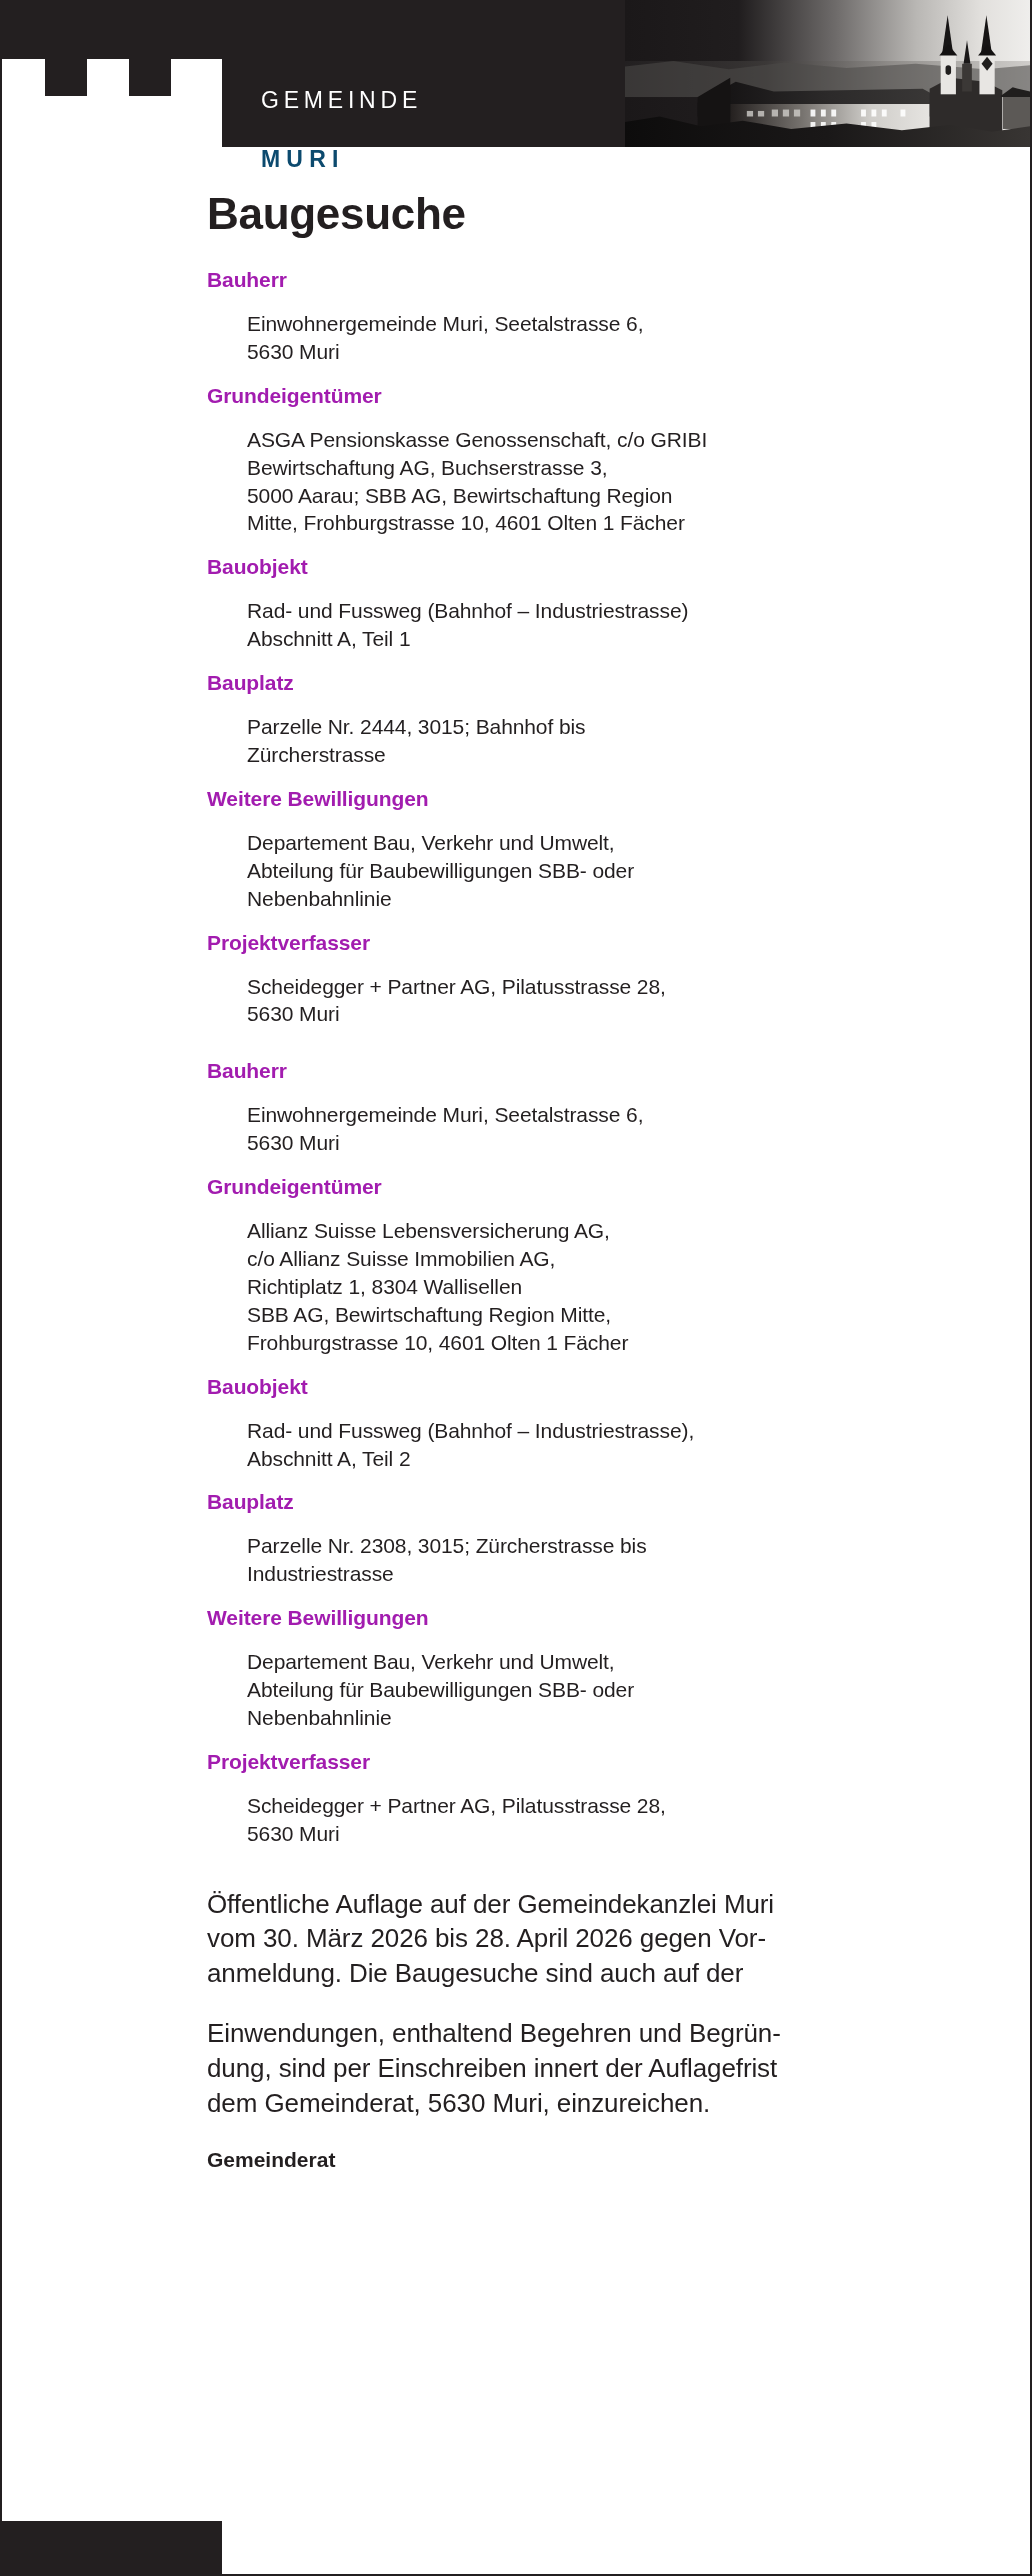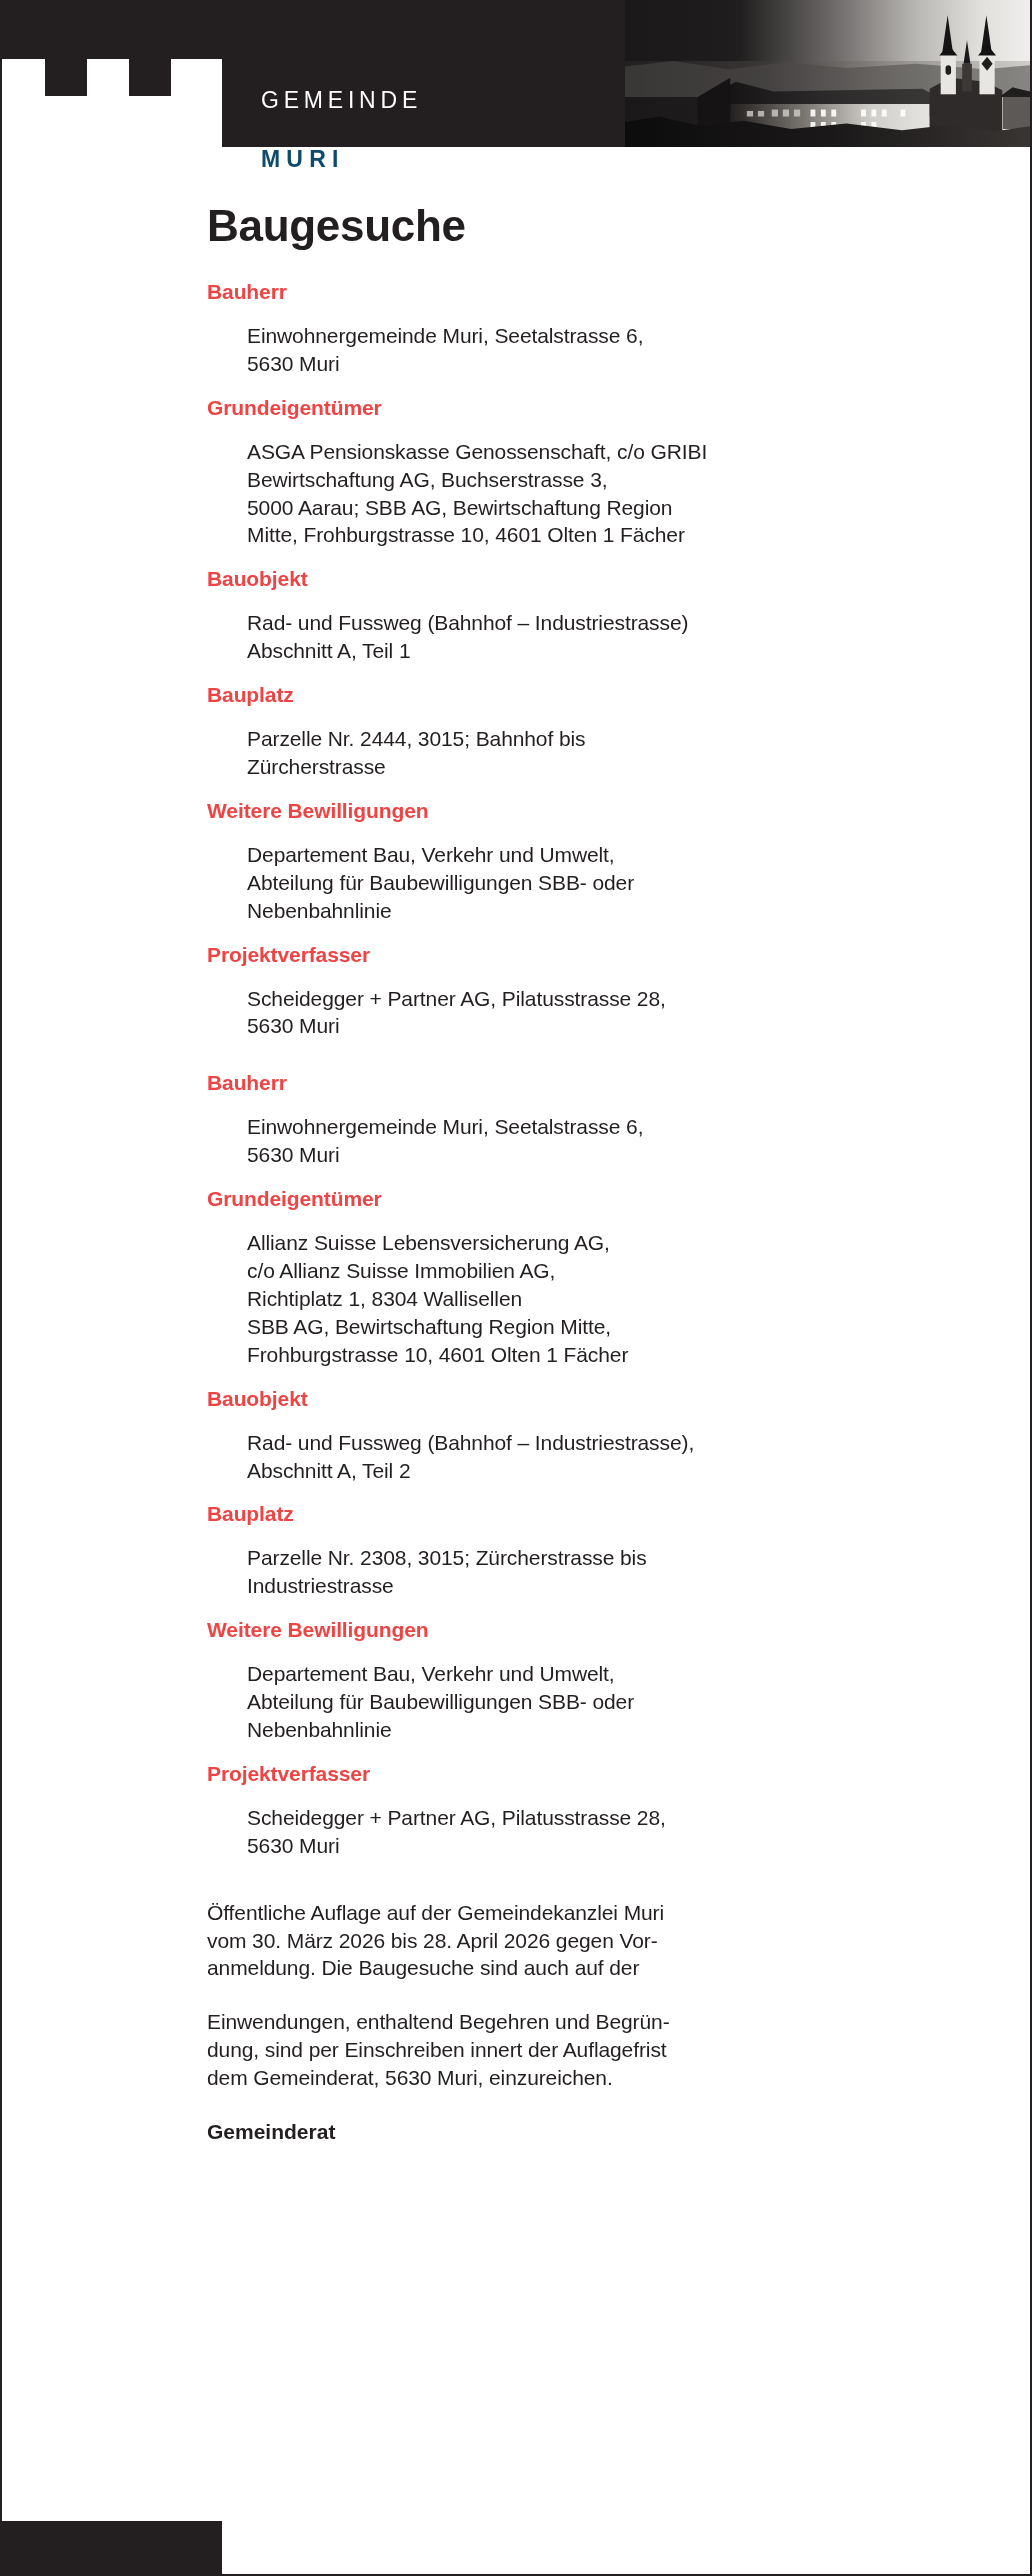"Baugesuche" .content { top: 204px -> 192px }
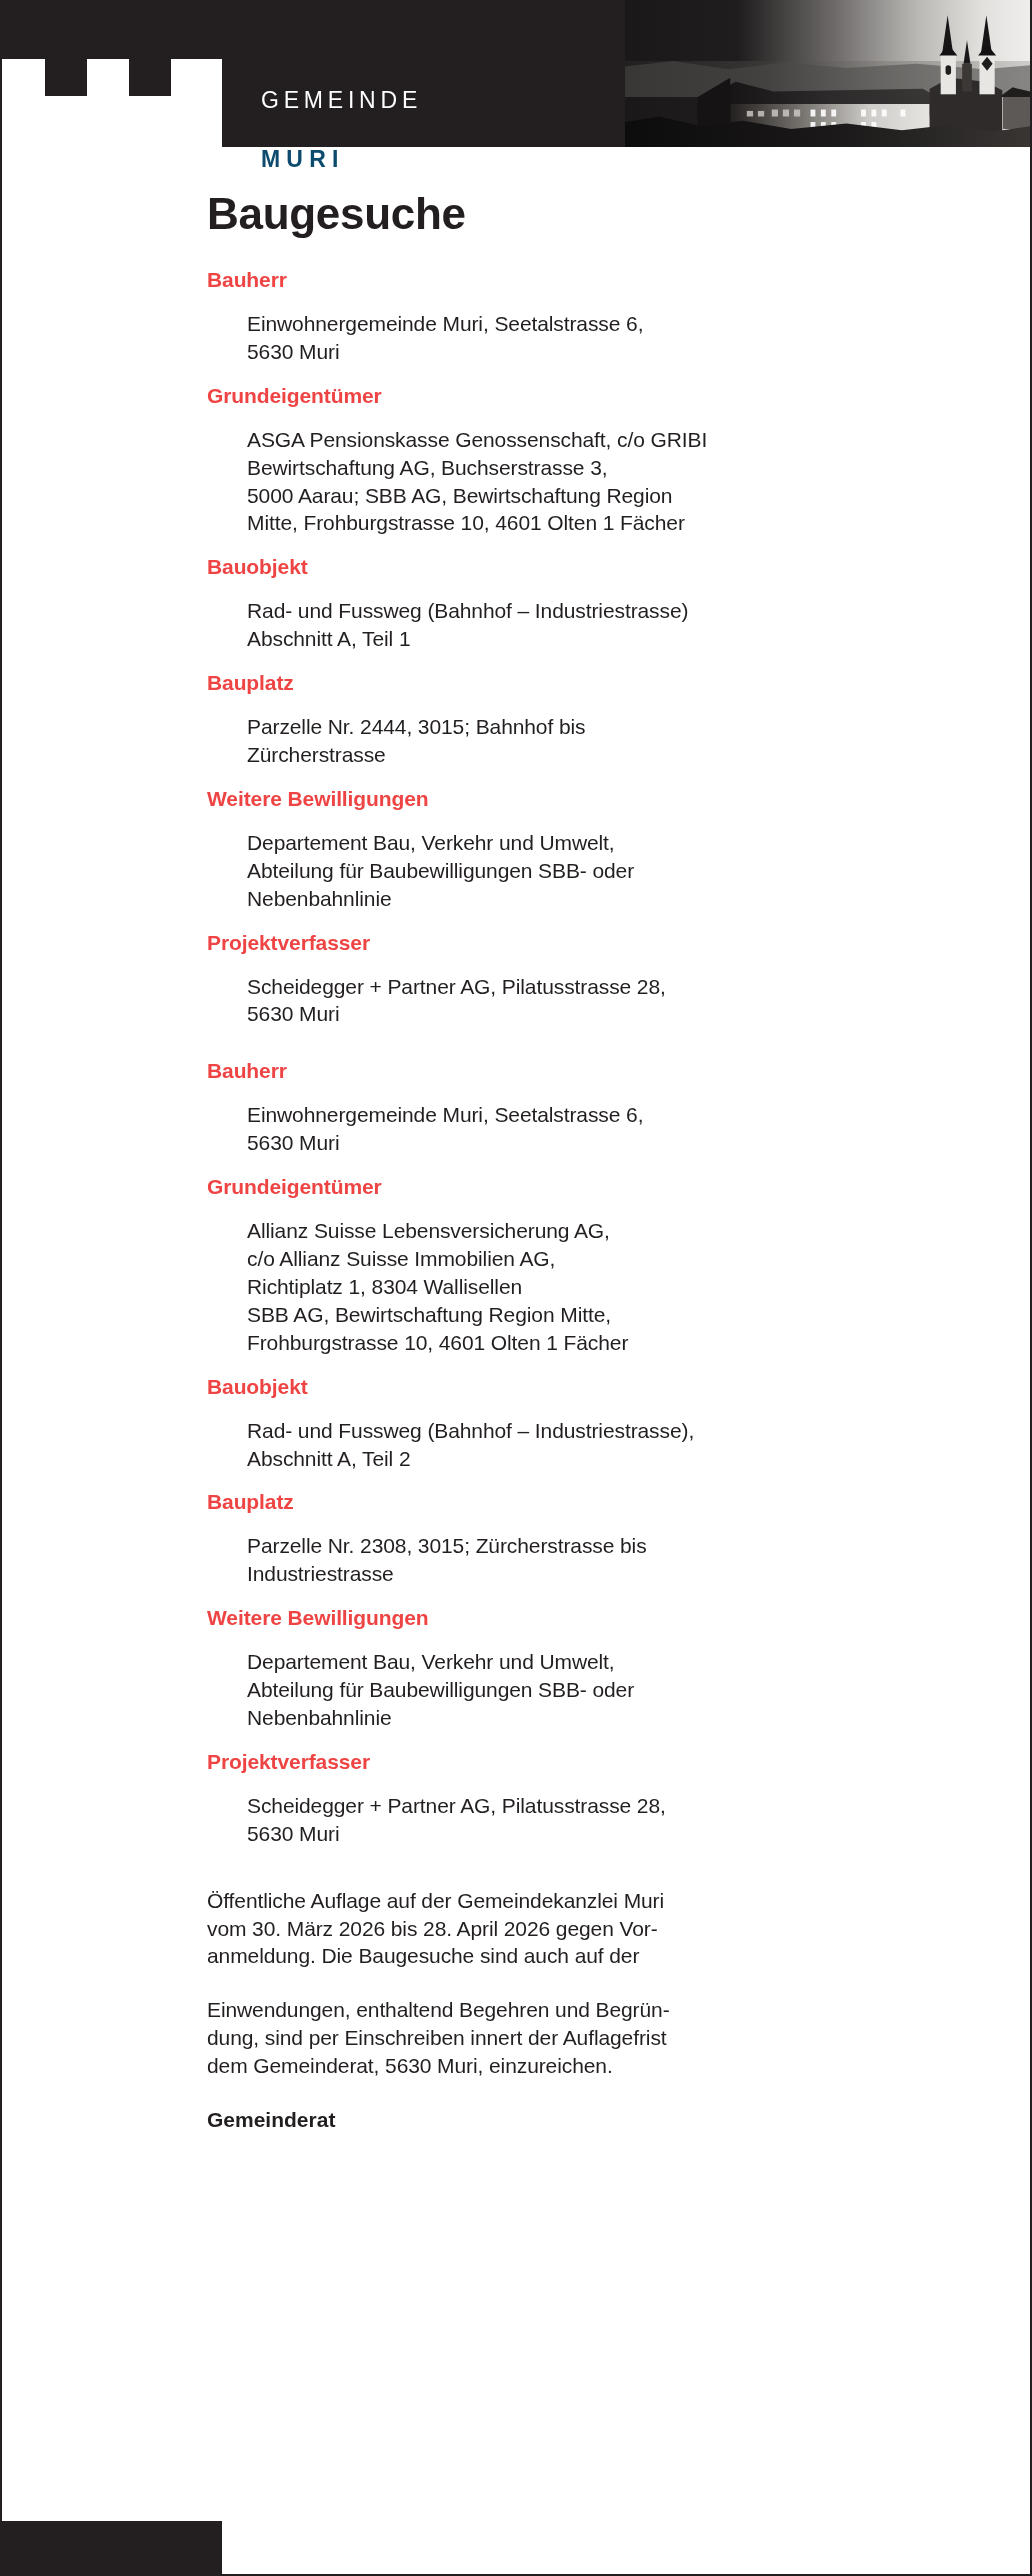"Bauherr" .field-label { color: #ef4444 -> #a21caf }
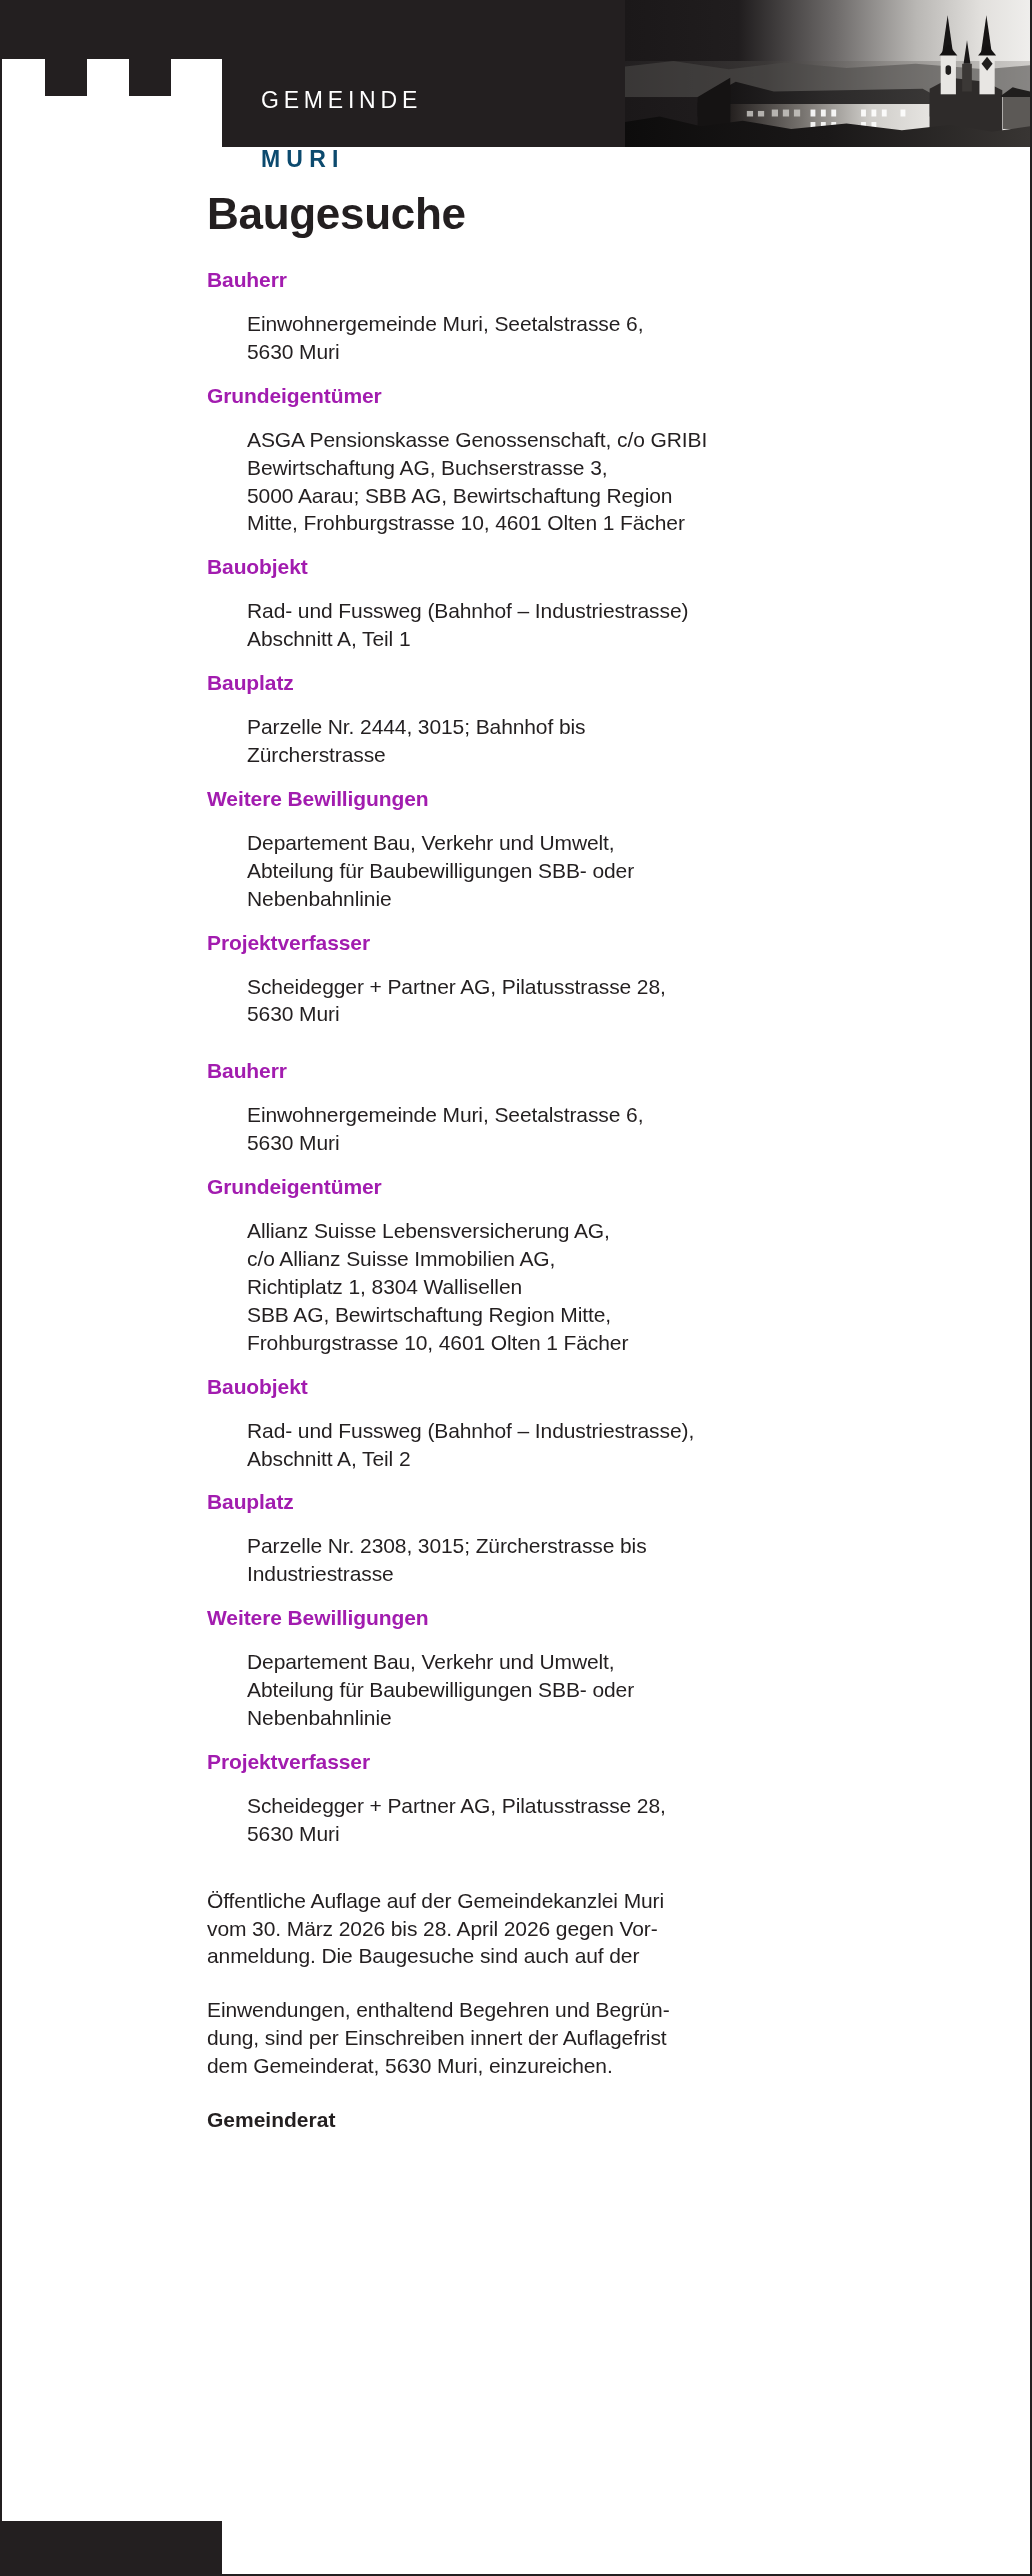"Öffentliche Auflage auf der" .notice p { font-size: 21px -> 26px }
